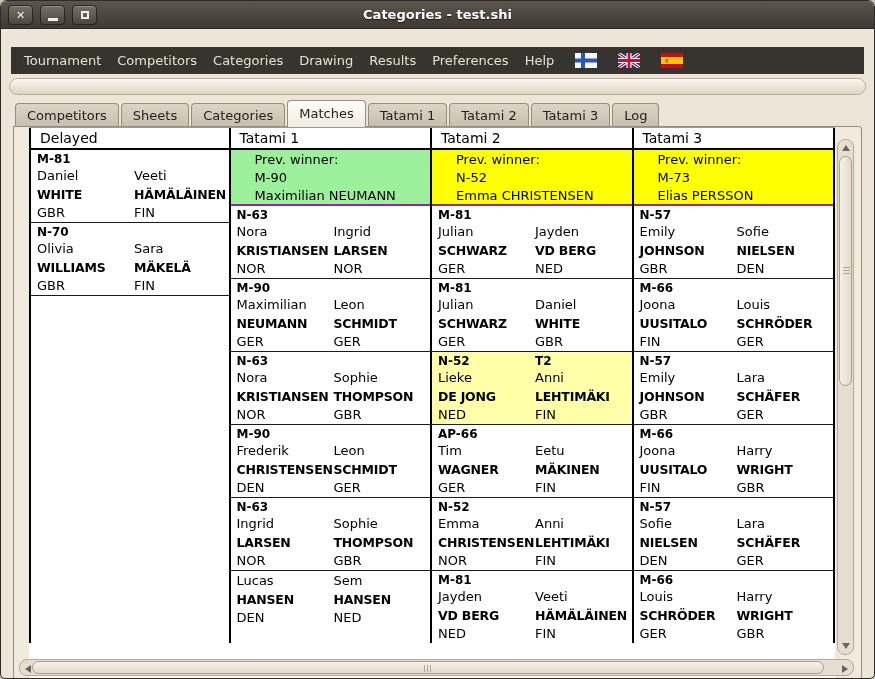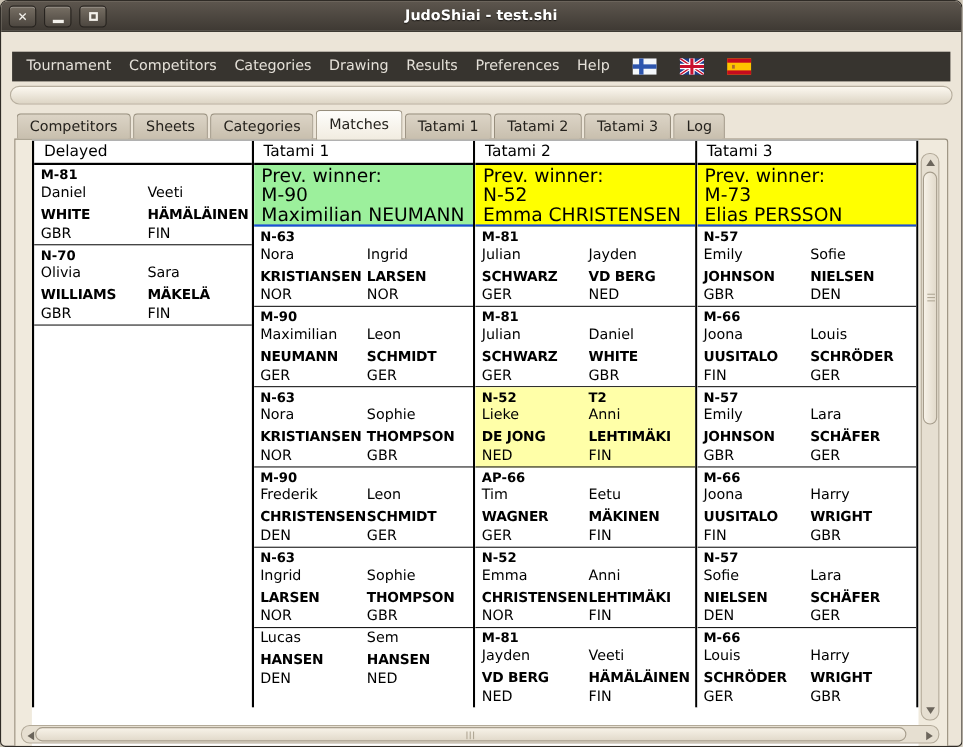"JudoShiai - test.shi" div.tb-title { text: JudoShiai -> Categories }
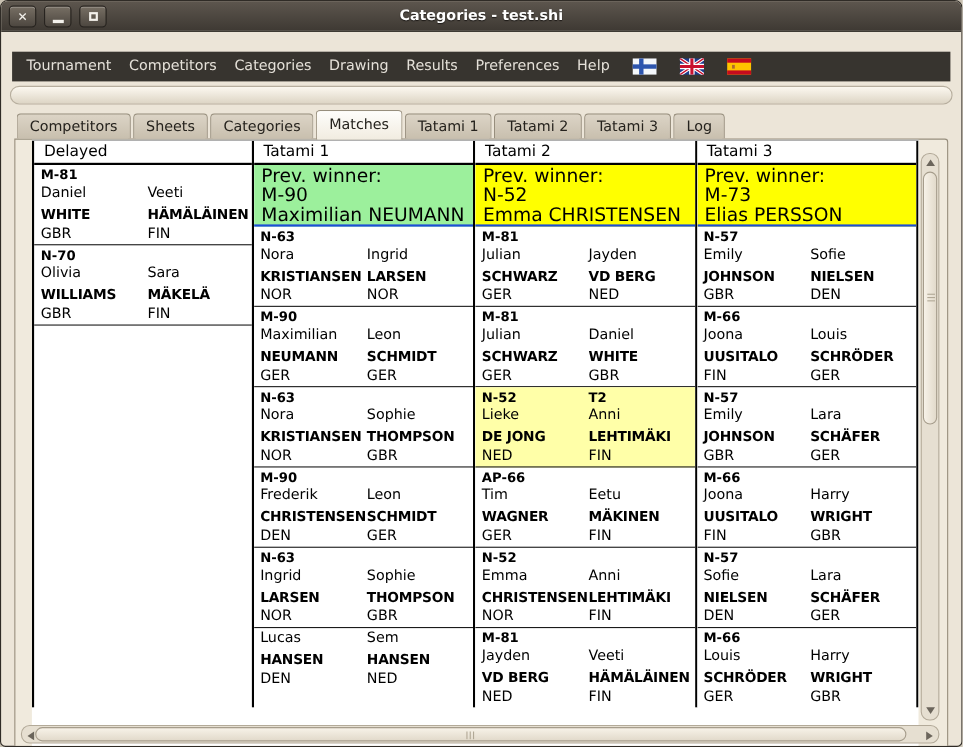"Prev. winner:" .pw-cell { border-bottom: 2px solid #1d4ed8 -> 2px solid #a21caf; font-size: 17px -> 13px; padding: 1px 0 0 7px -> 1px 0 0 24px }
